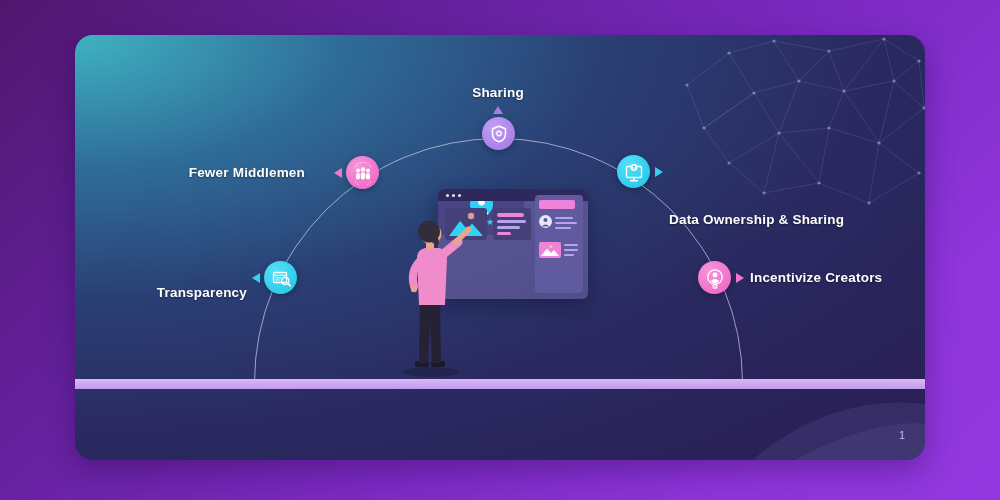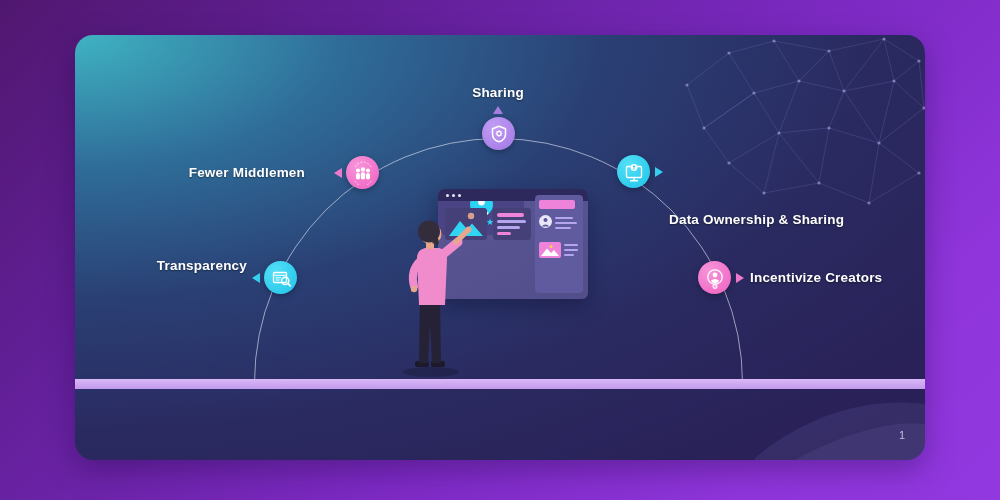"Transparency" div.label { top: 223px -> 250px }
